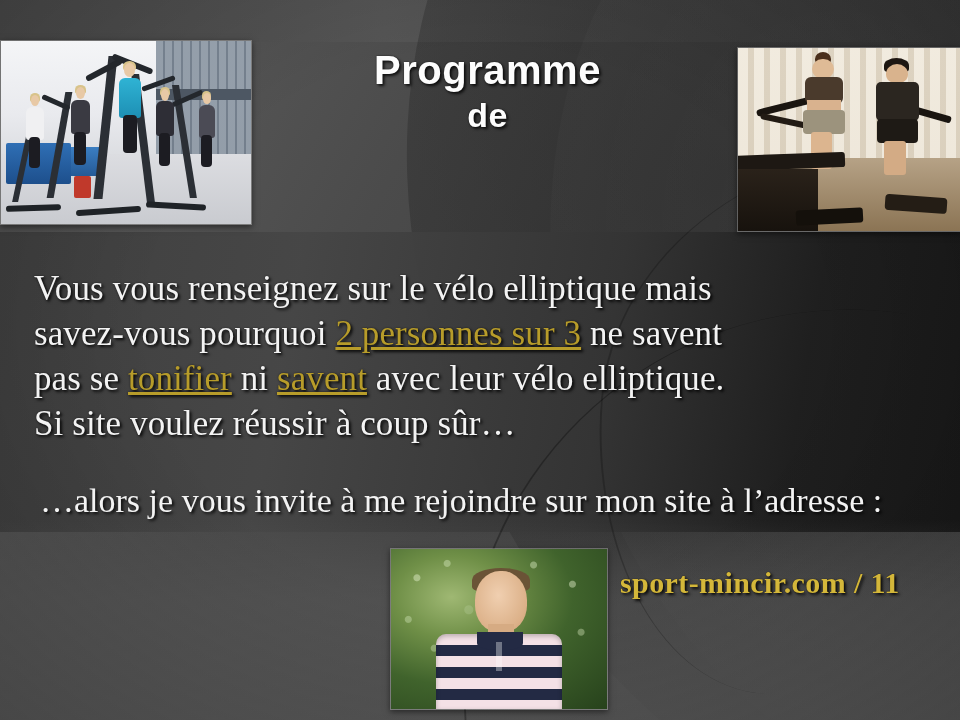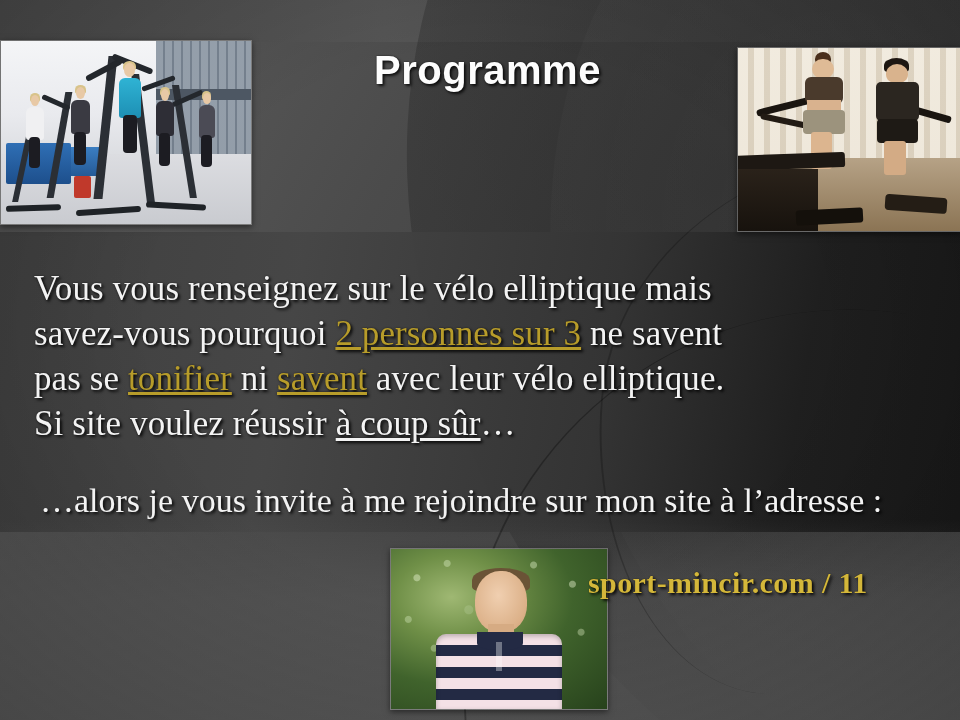"de" div.title-line2 { html: none -> <div>de</div> }
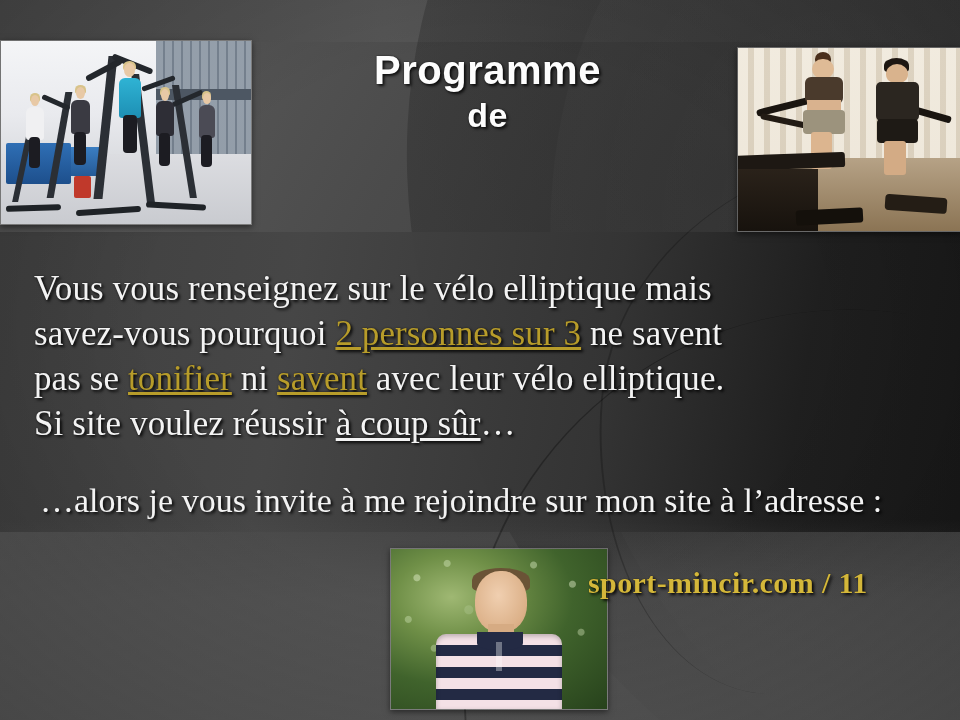"à coup sûr" .uline { text-decoration: underline -> none }
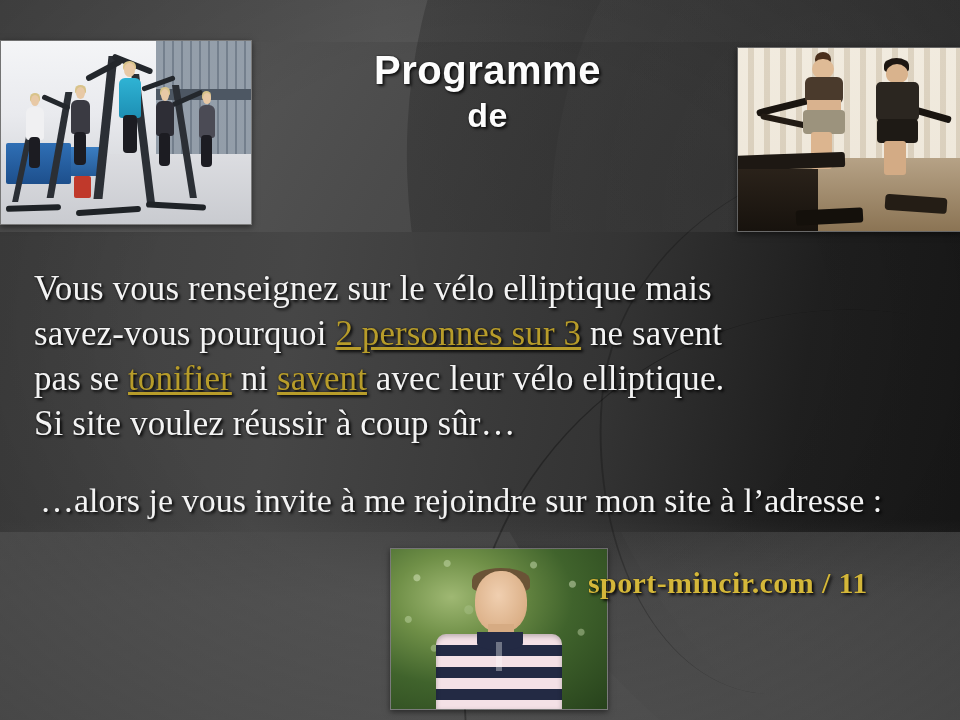"sport-mincir.com / 11" .url-text { left: 588px -> 620px }
